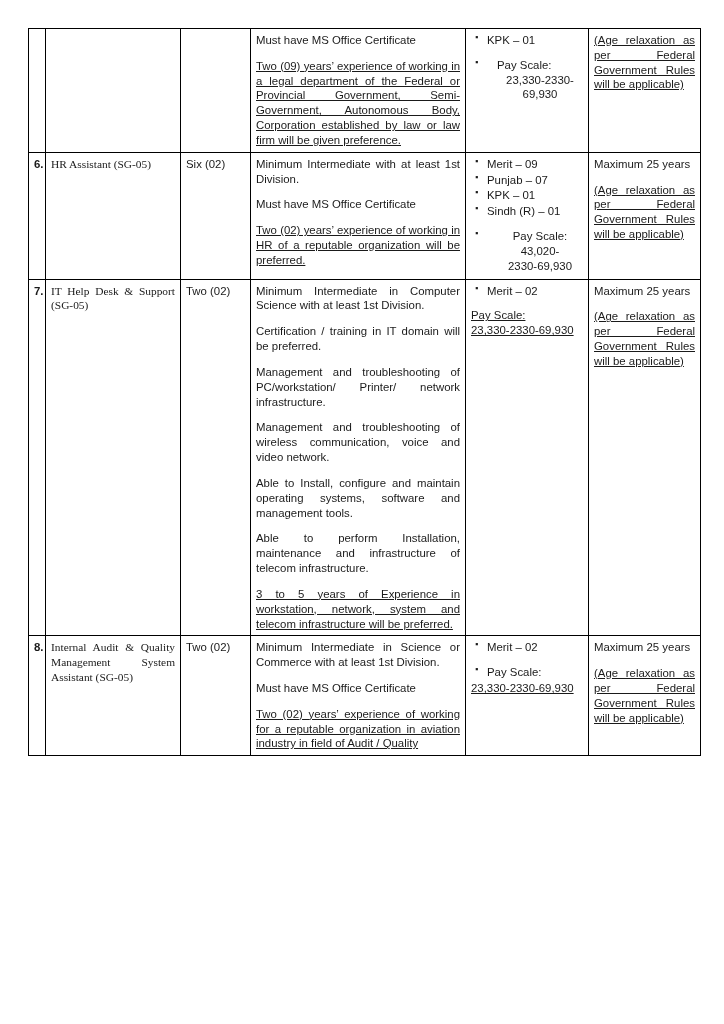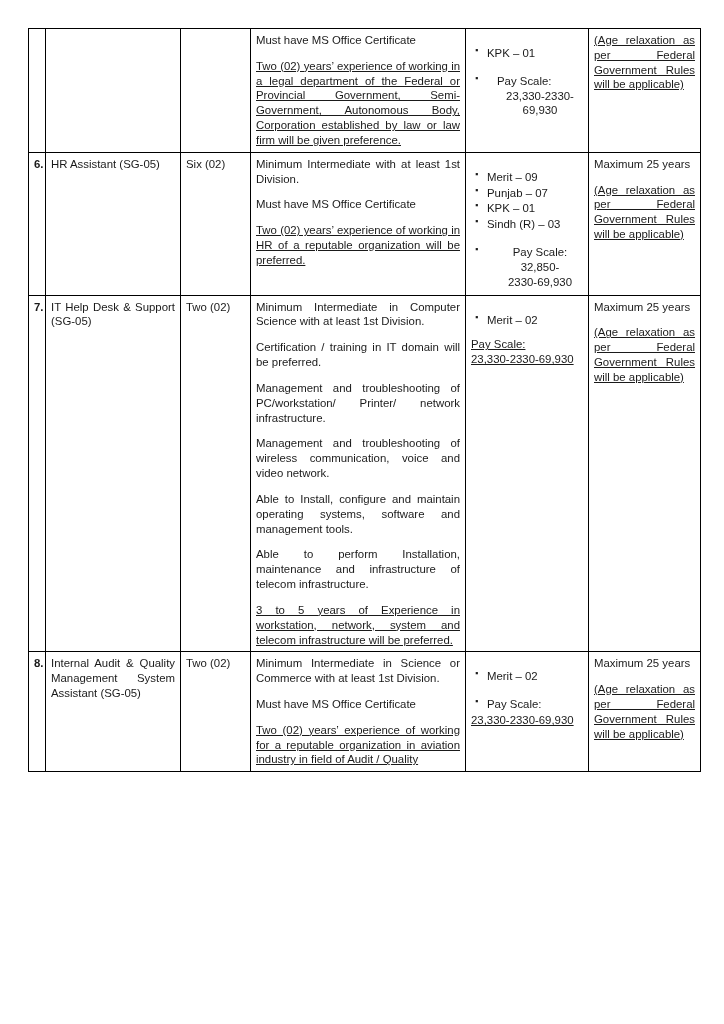"KPK – 01" ul.bullets { margin: 13px 0 10px 0 -> 0 0 10px 0 }
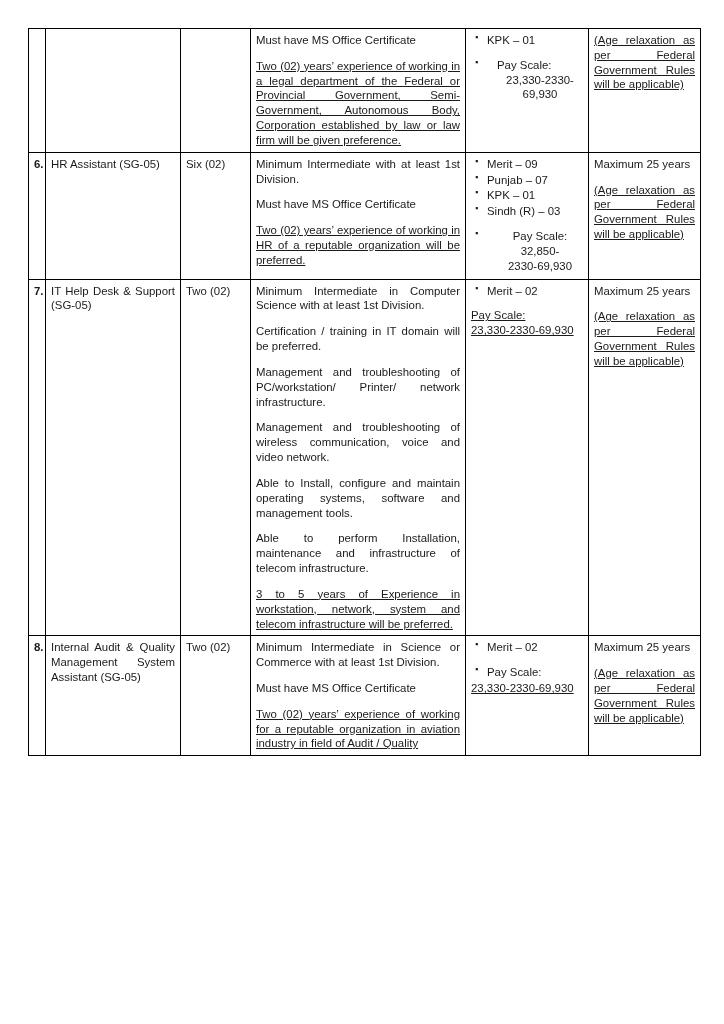"Two (02) years’ experience of working in a" p.para { text: 02 -> 09 }
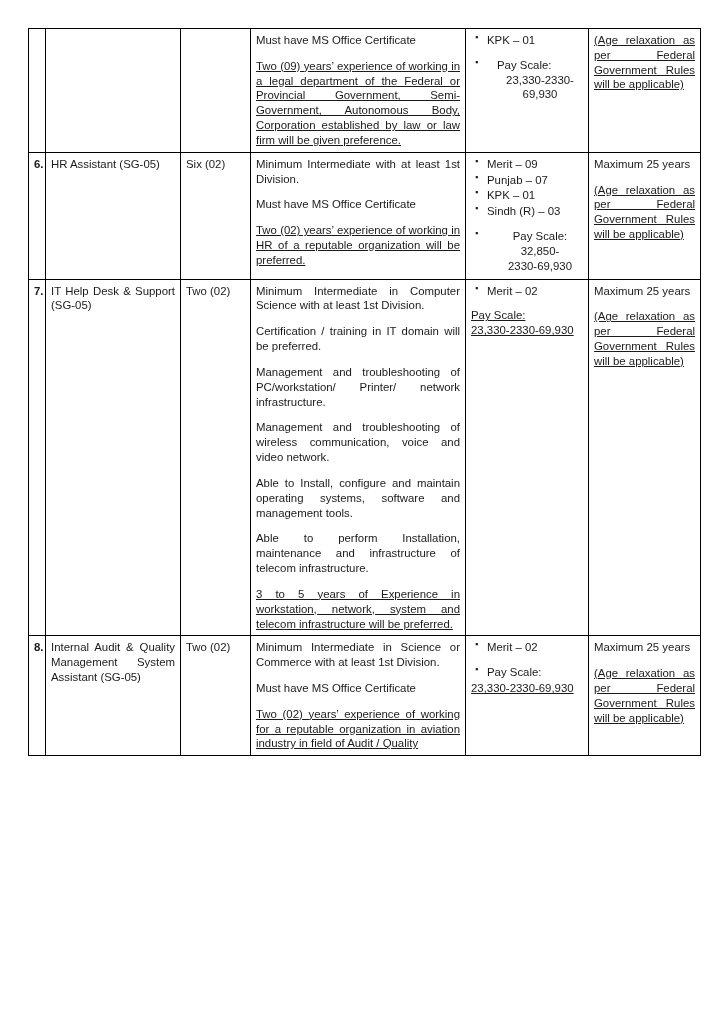"HR Assistant (SG-05)" td.post { font-family: none -> Liberation Serif, serif }
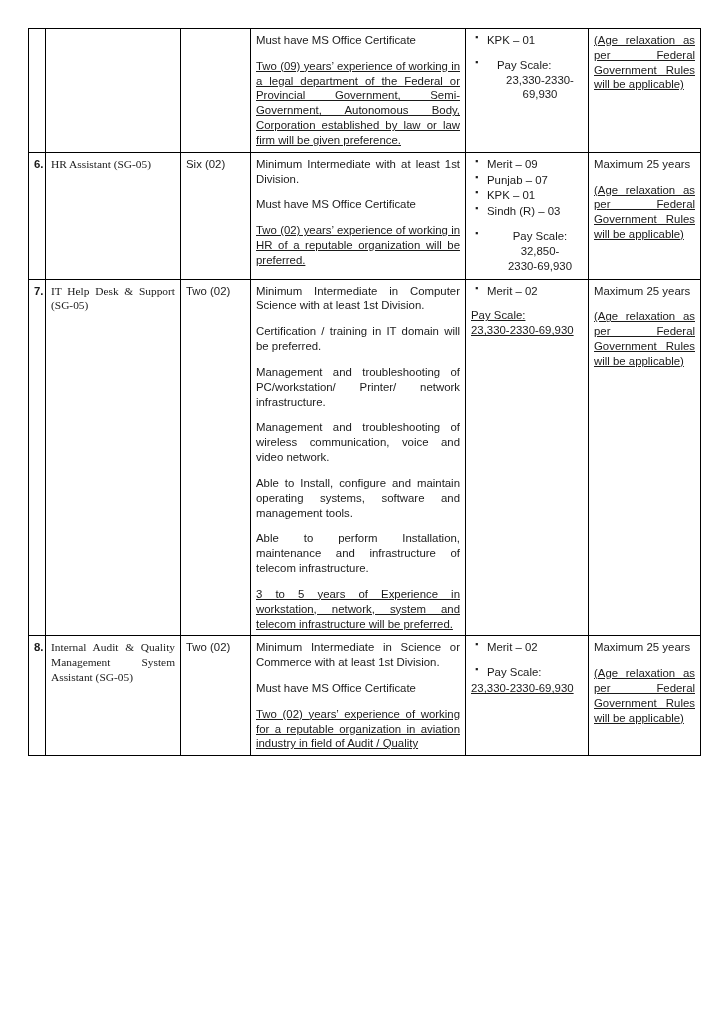"Sindh (R) – 03" li { text: 03 -> 01 }
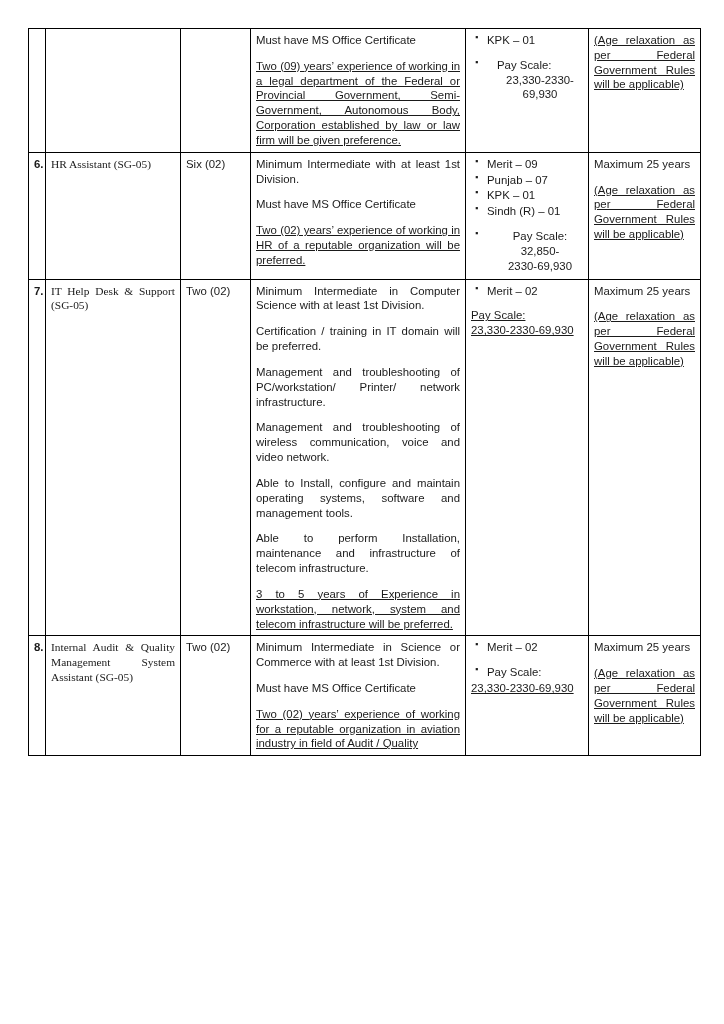"32,850-" span.pay-ind { text: 32,850- -> 43,020- }
